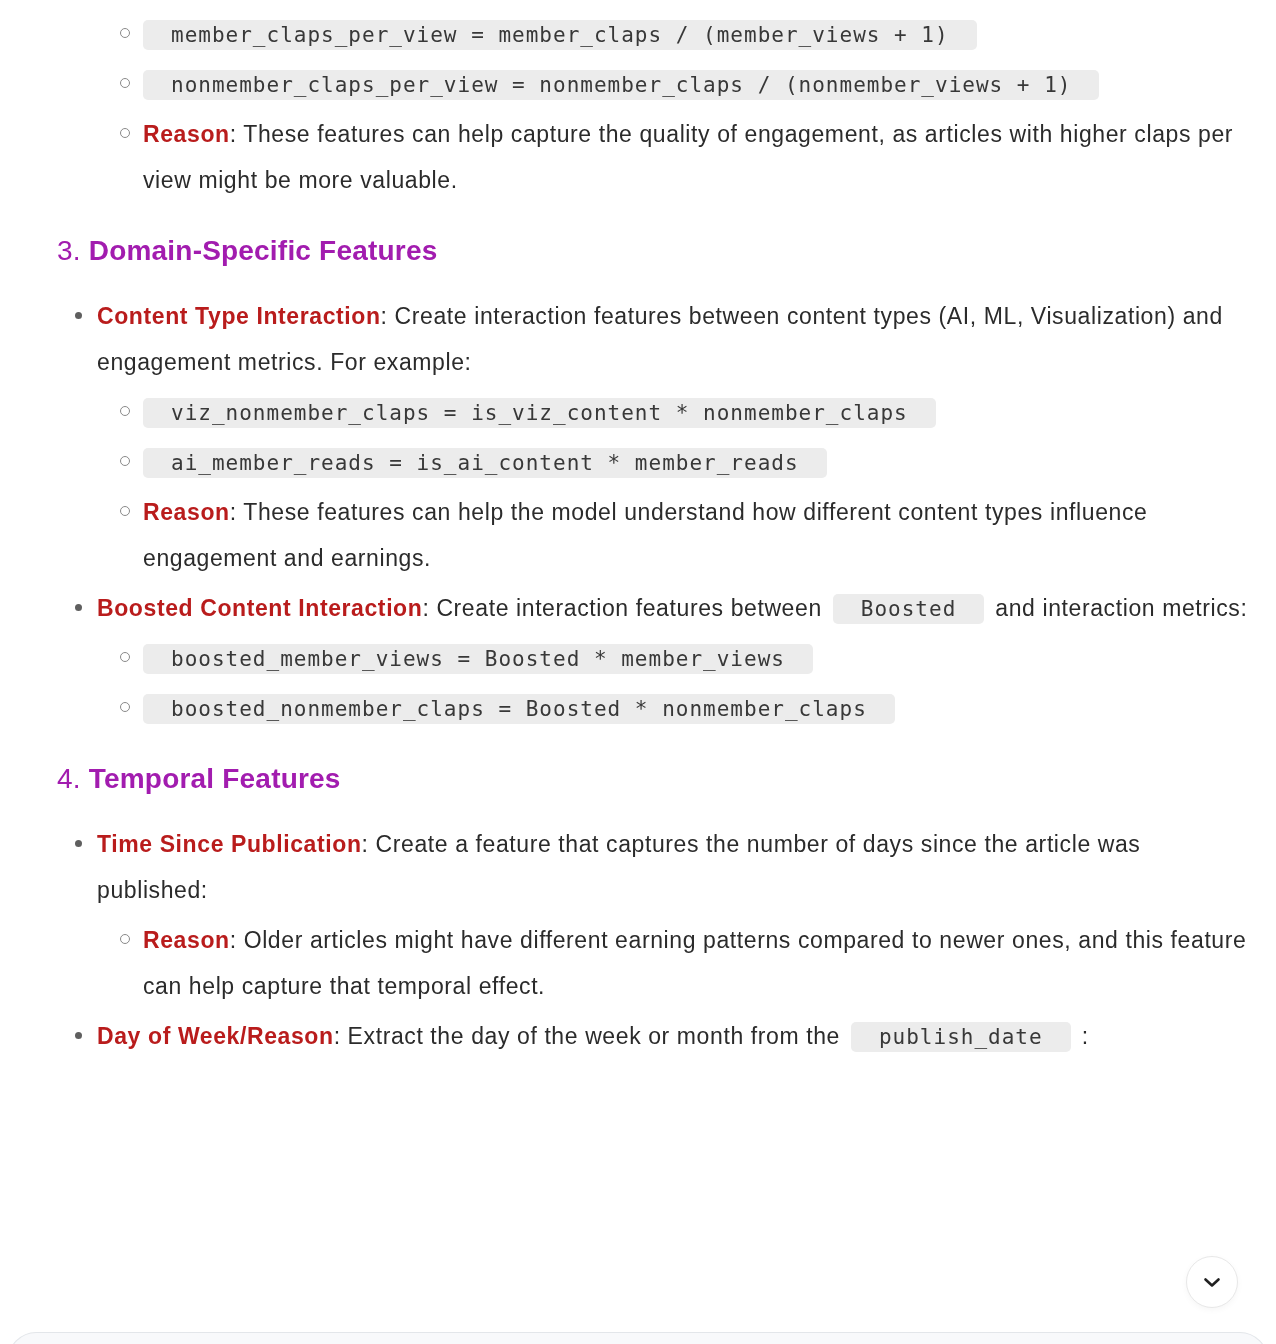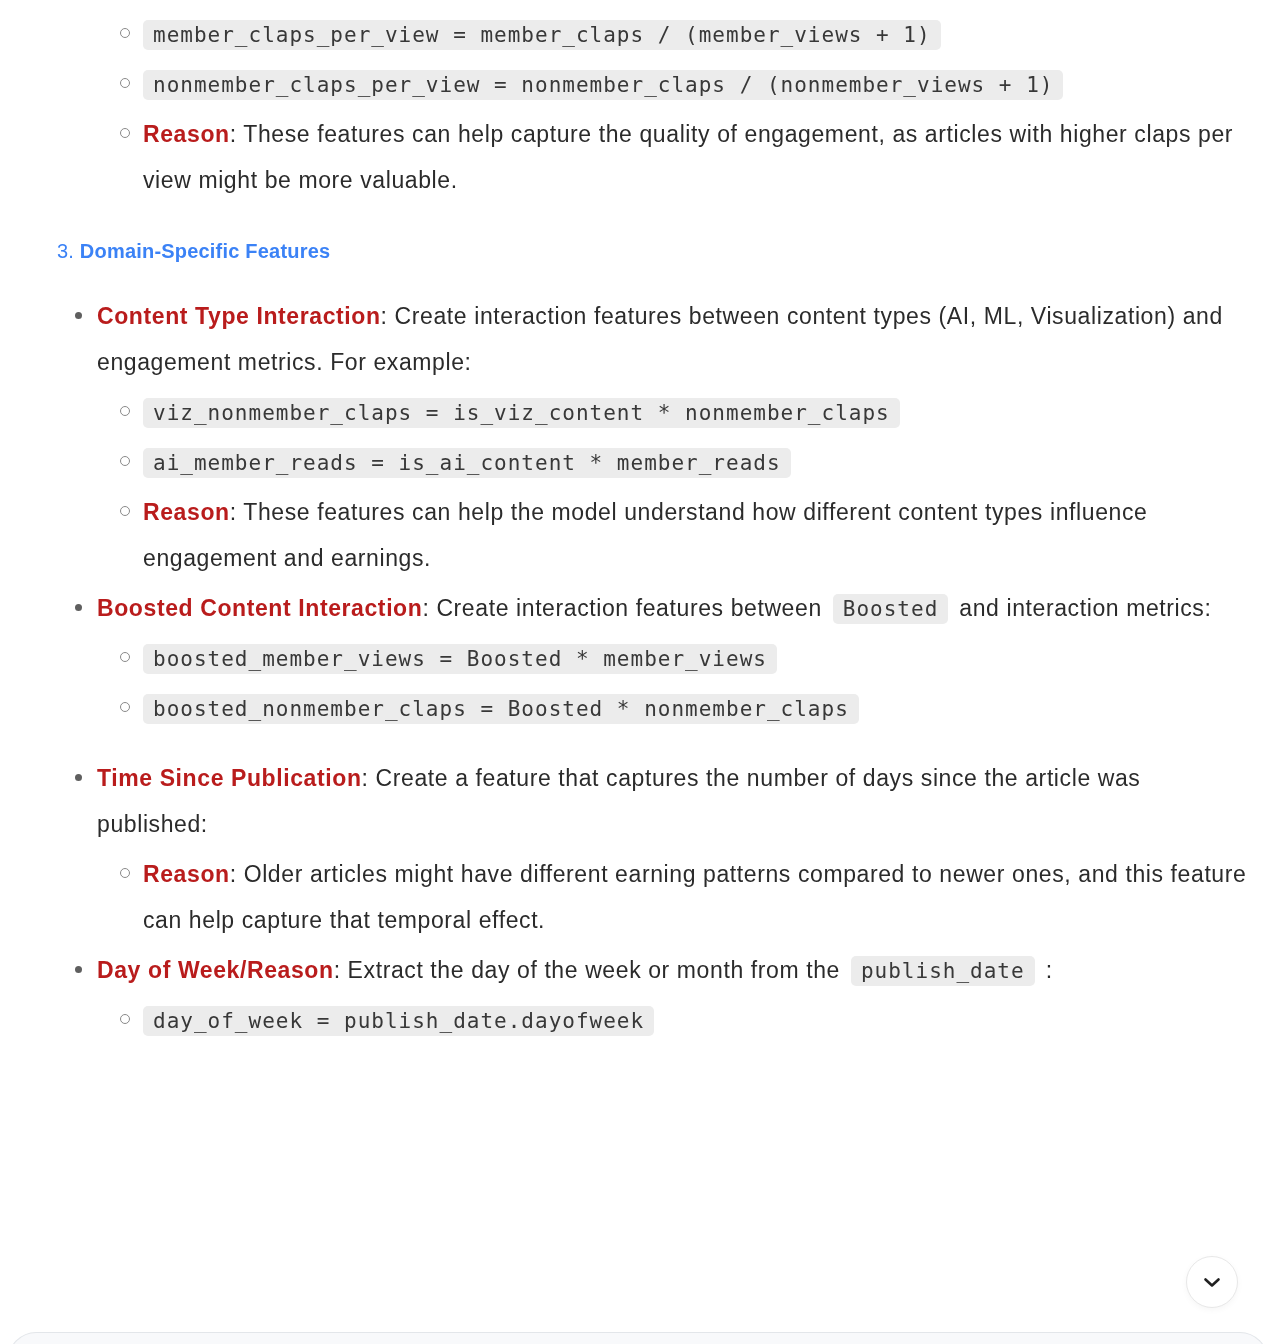"member_claps_per_view = member_claps /" .code { padding: 3px 10px -> 3px 28px }
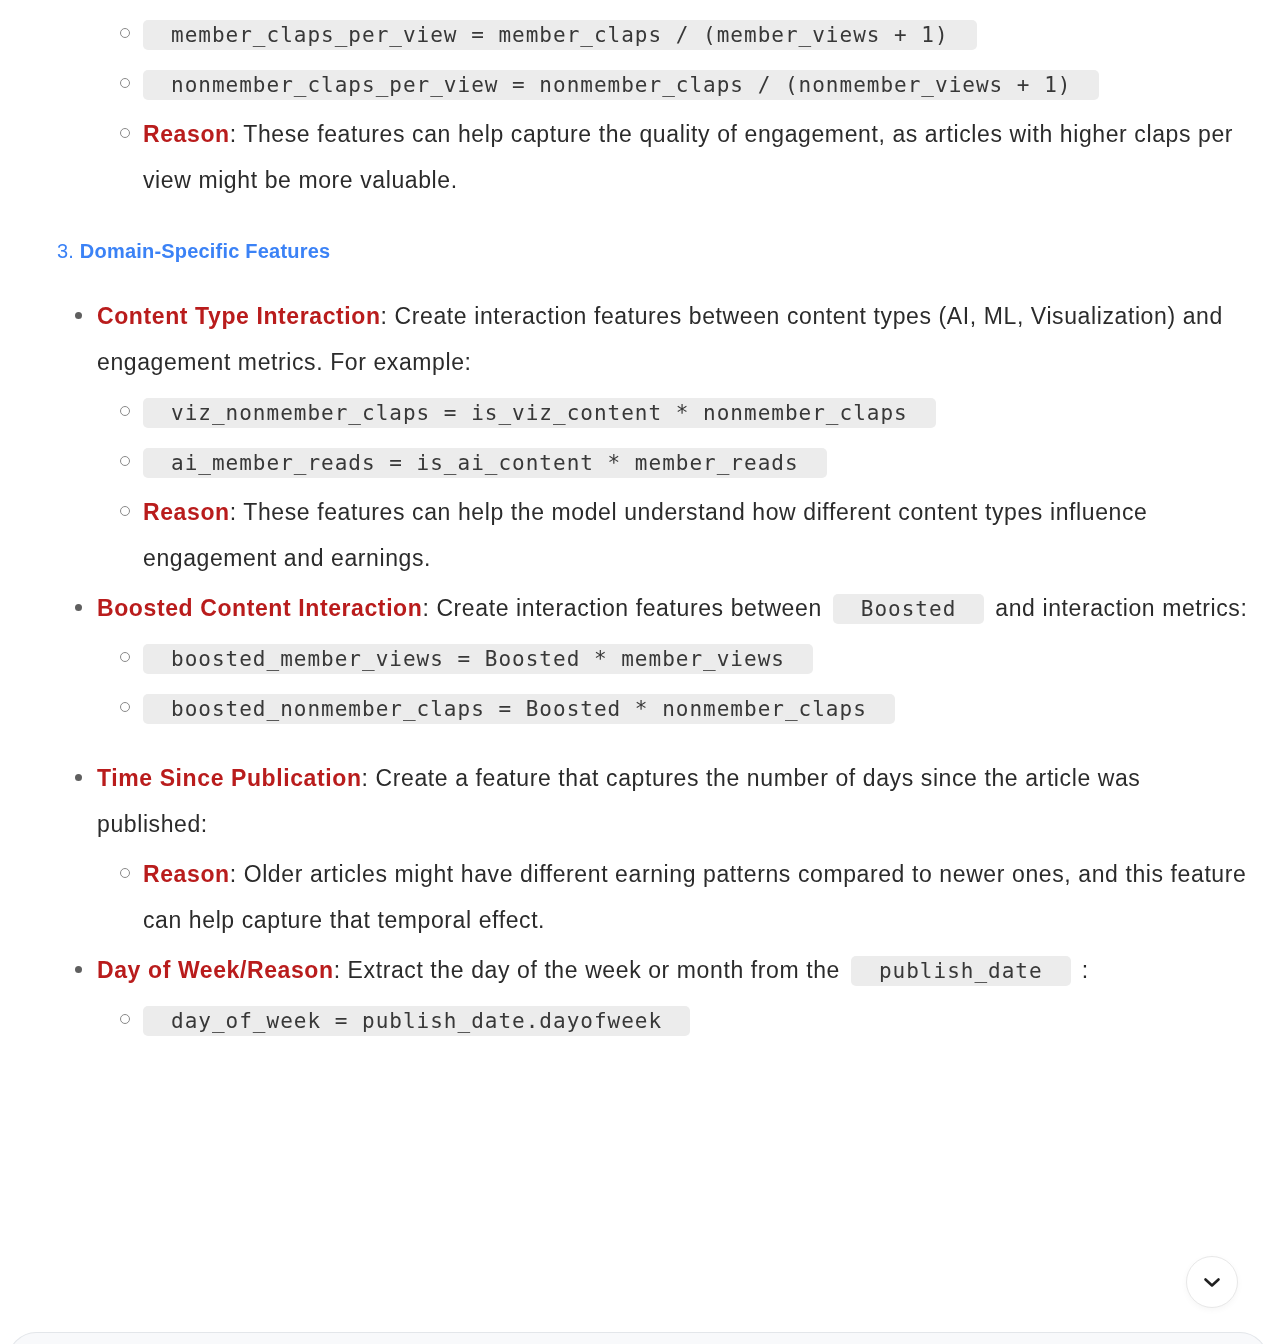"3. Domain-Specific Features" h3 { color: #3b82f6 -> #a21caf; font-size: 20px -> 28px }
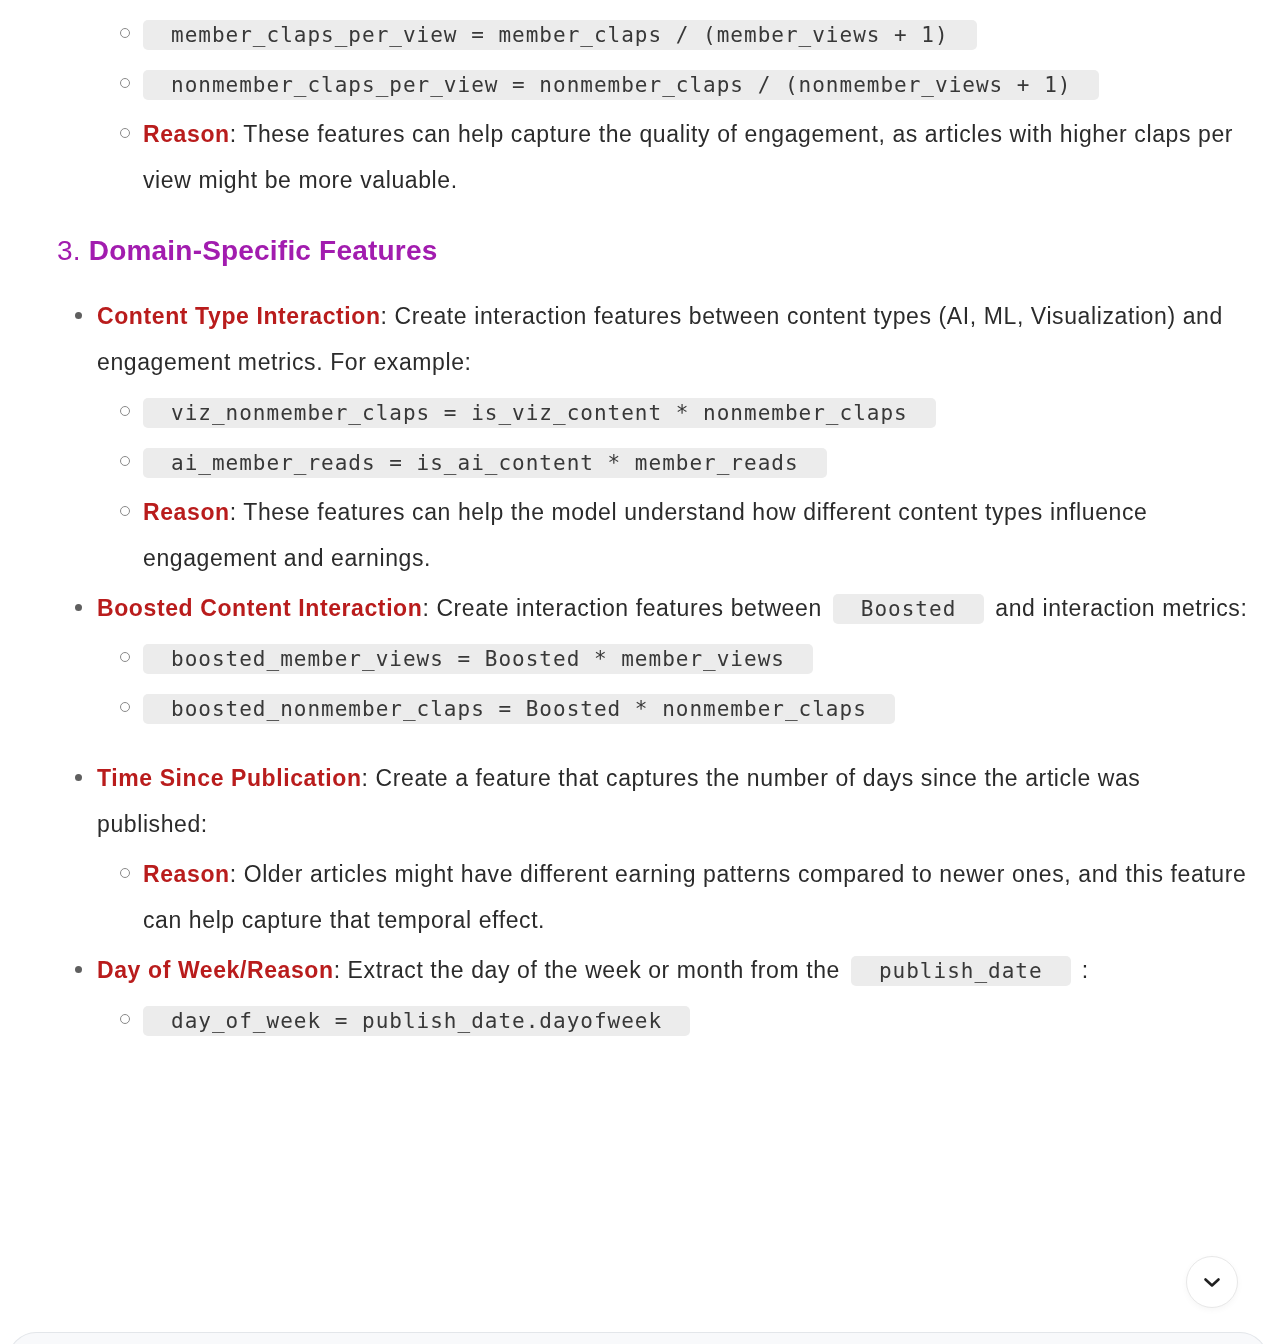"4. Temporal Features" h3 { html: none -> <h3> <span>4.</span> <span>Temporal Features</span> </h3> }
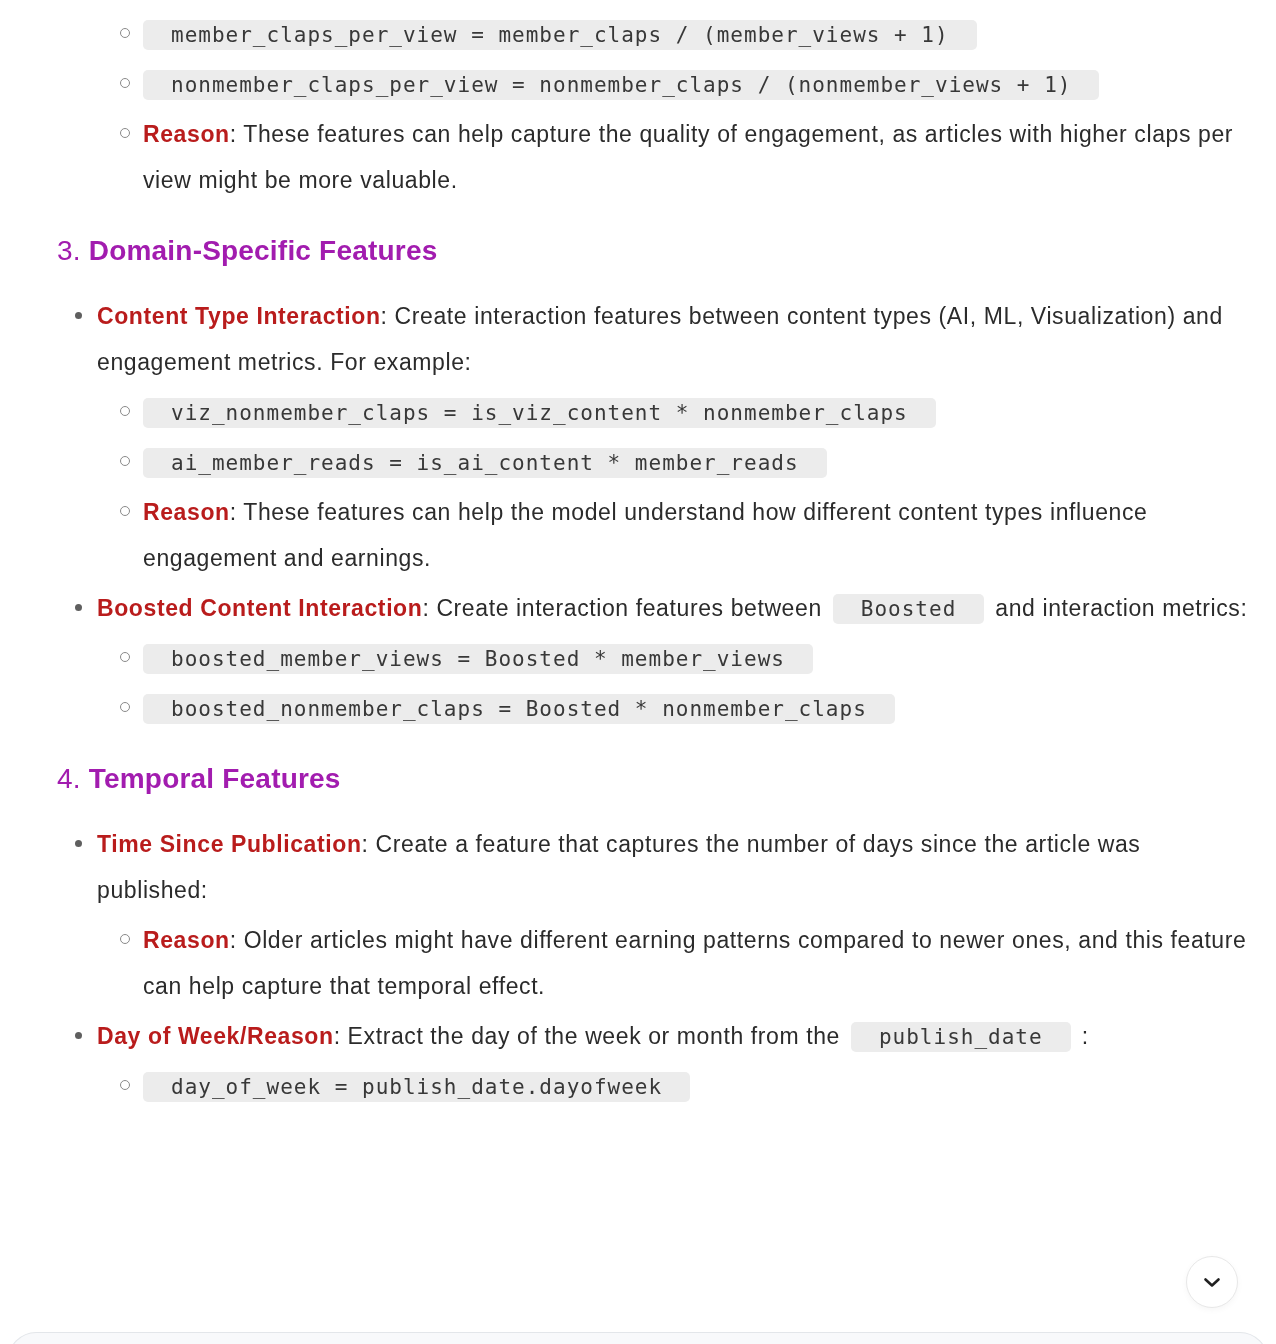"day_of_week = publish_date.dayofweek" ul.ul2 { html: <ul> <li> <span>day_of_week = publish_date.dayofweek</span> </li> </ul> -> none }
